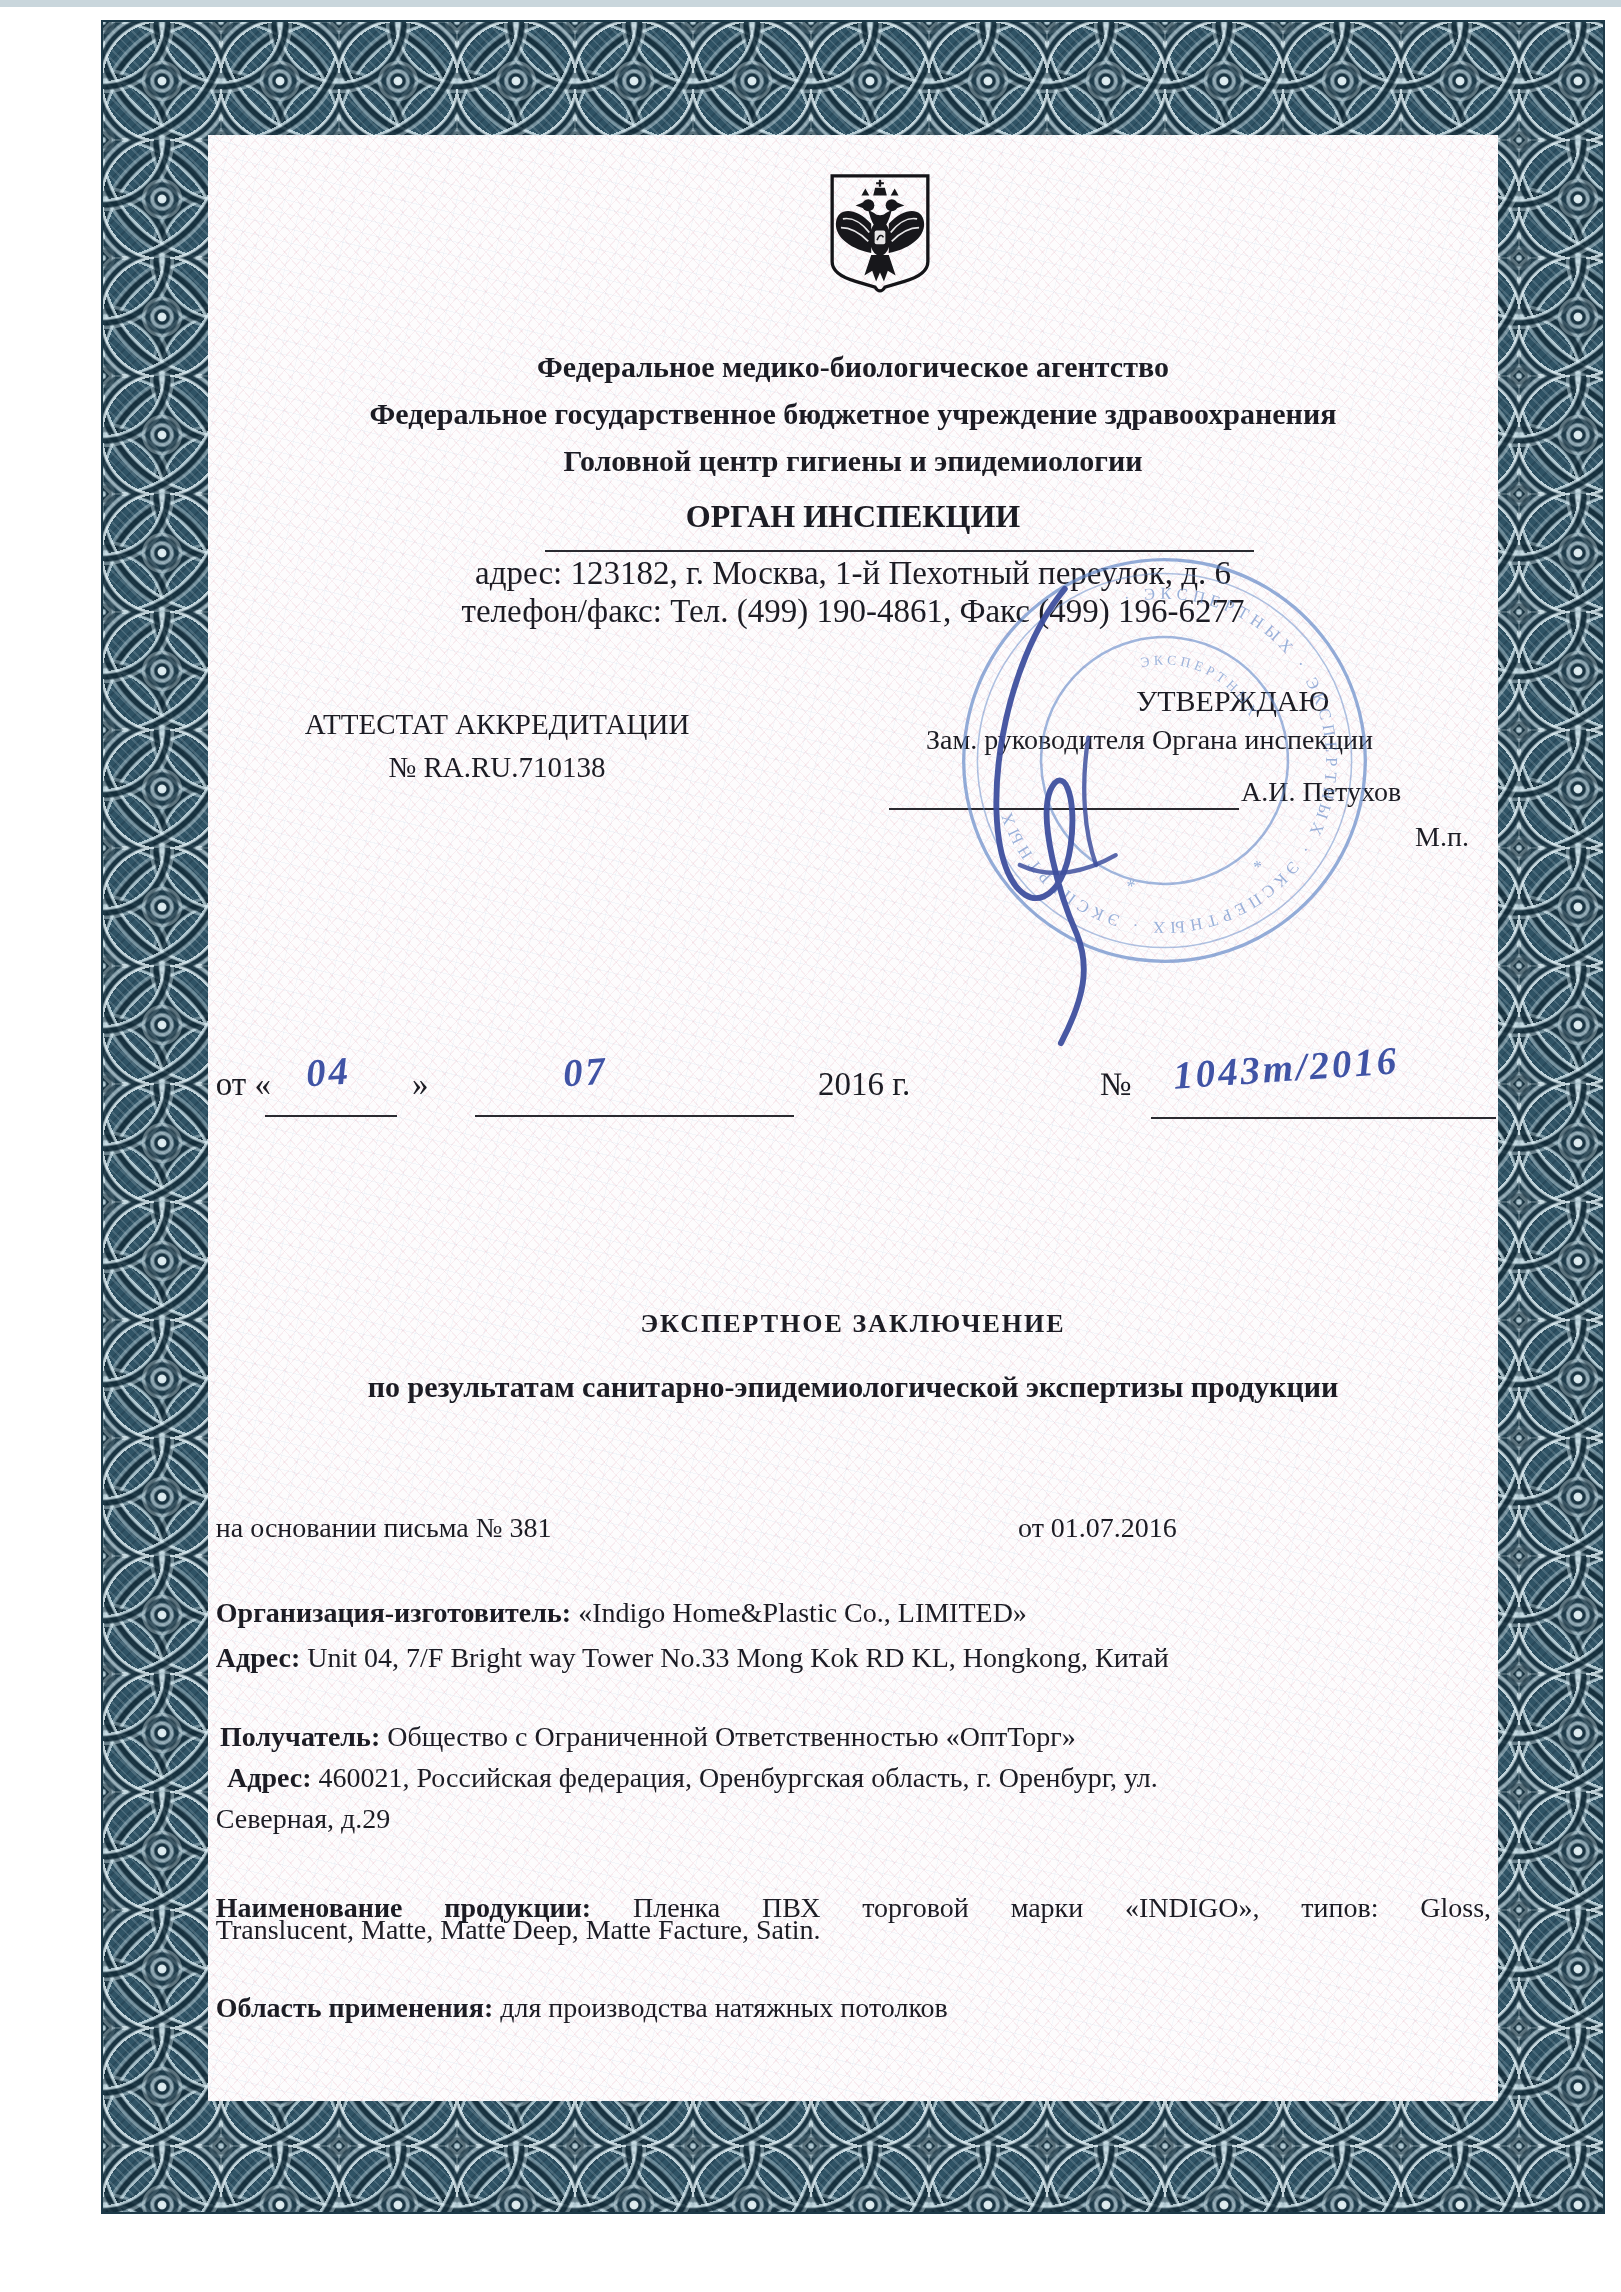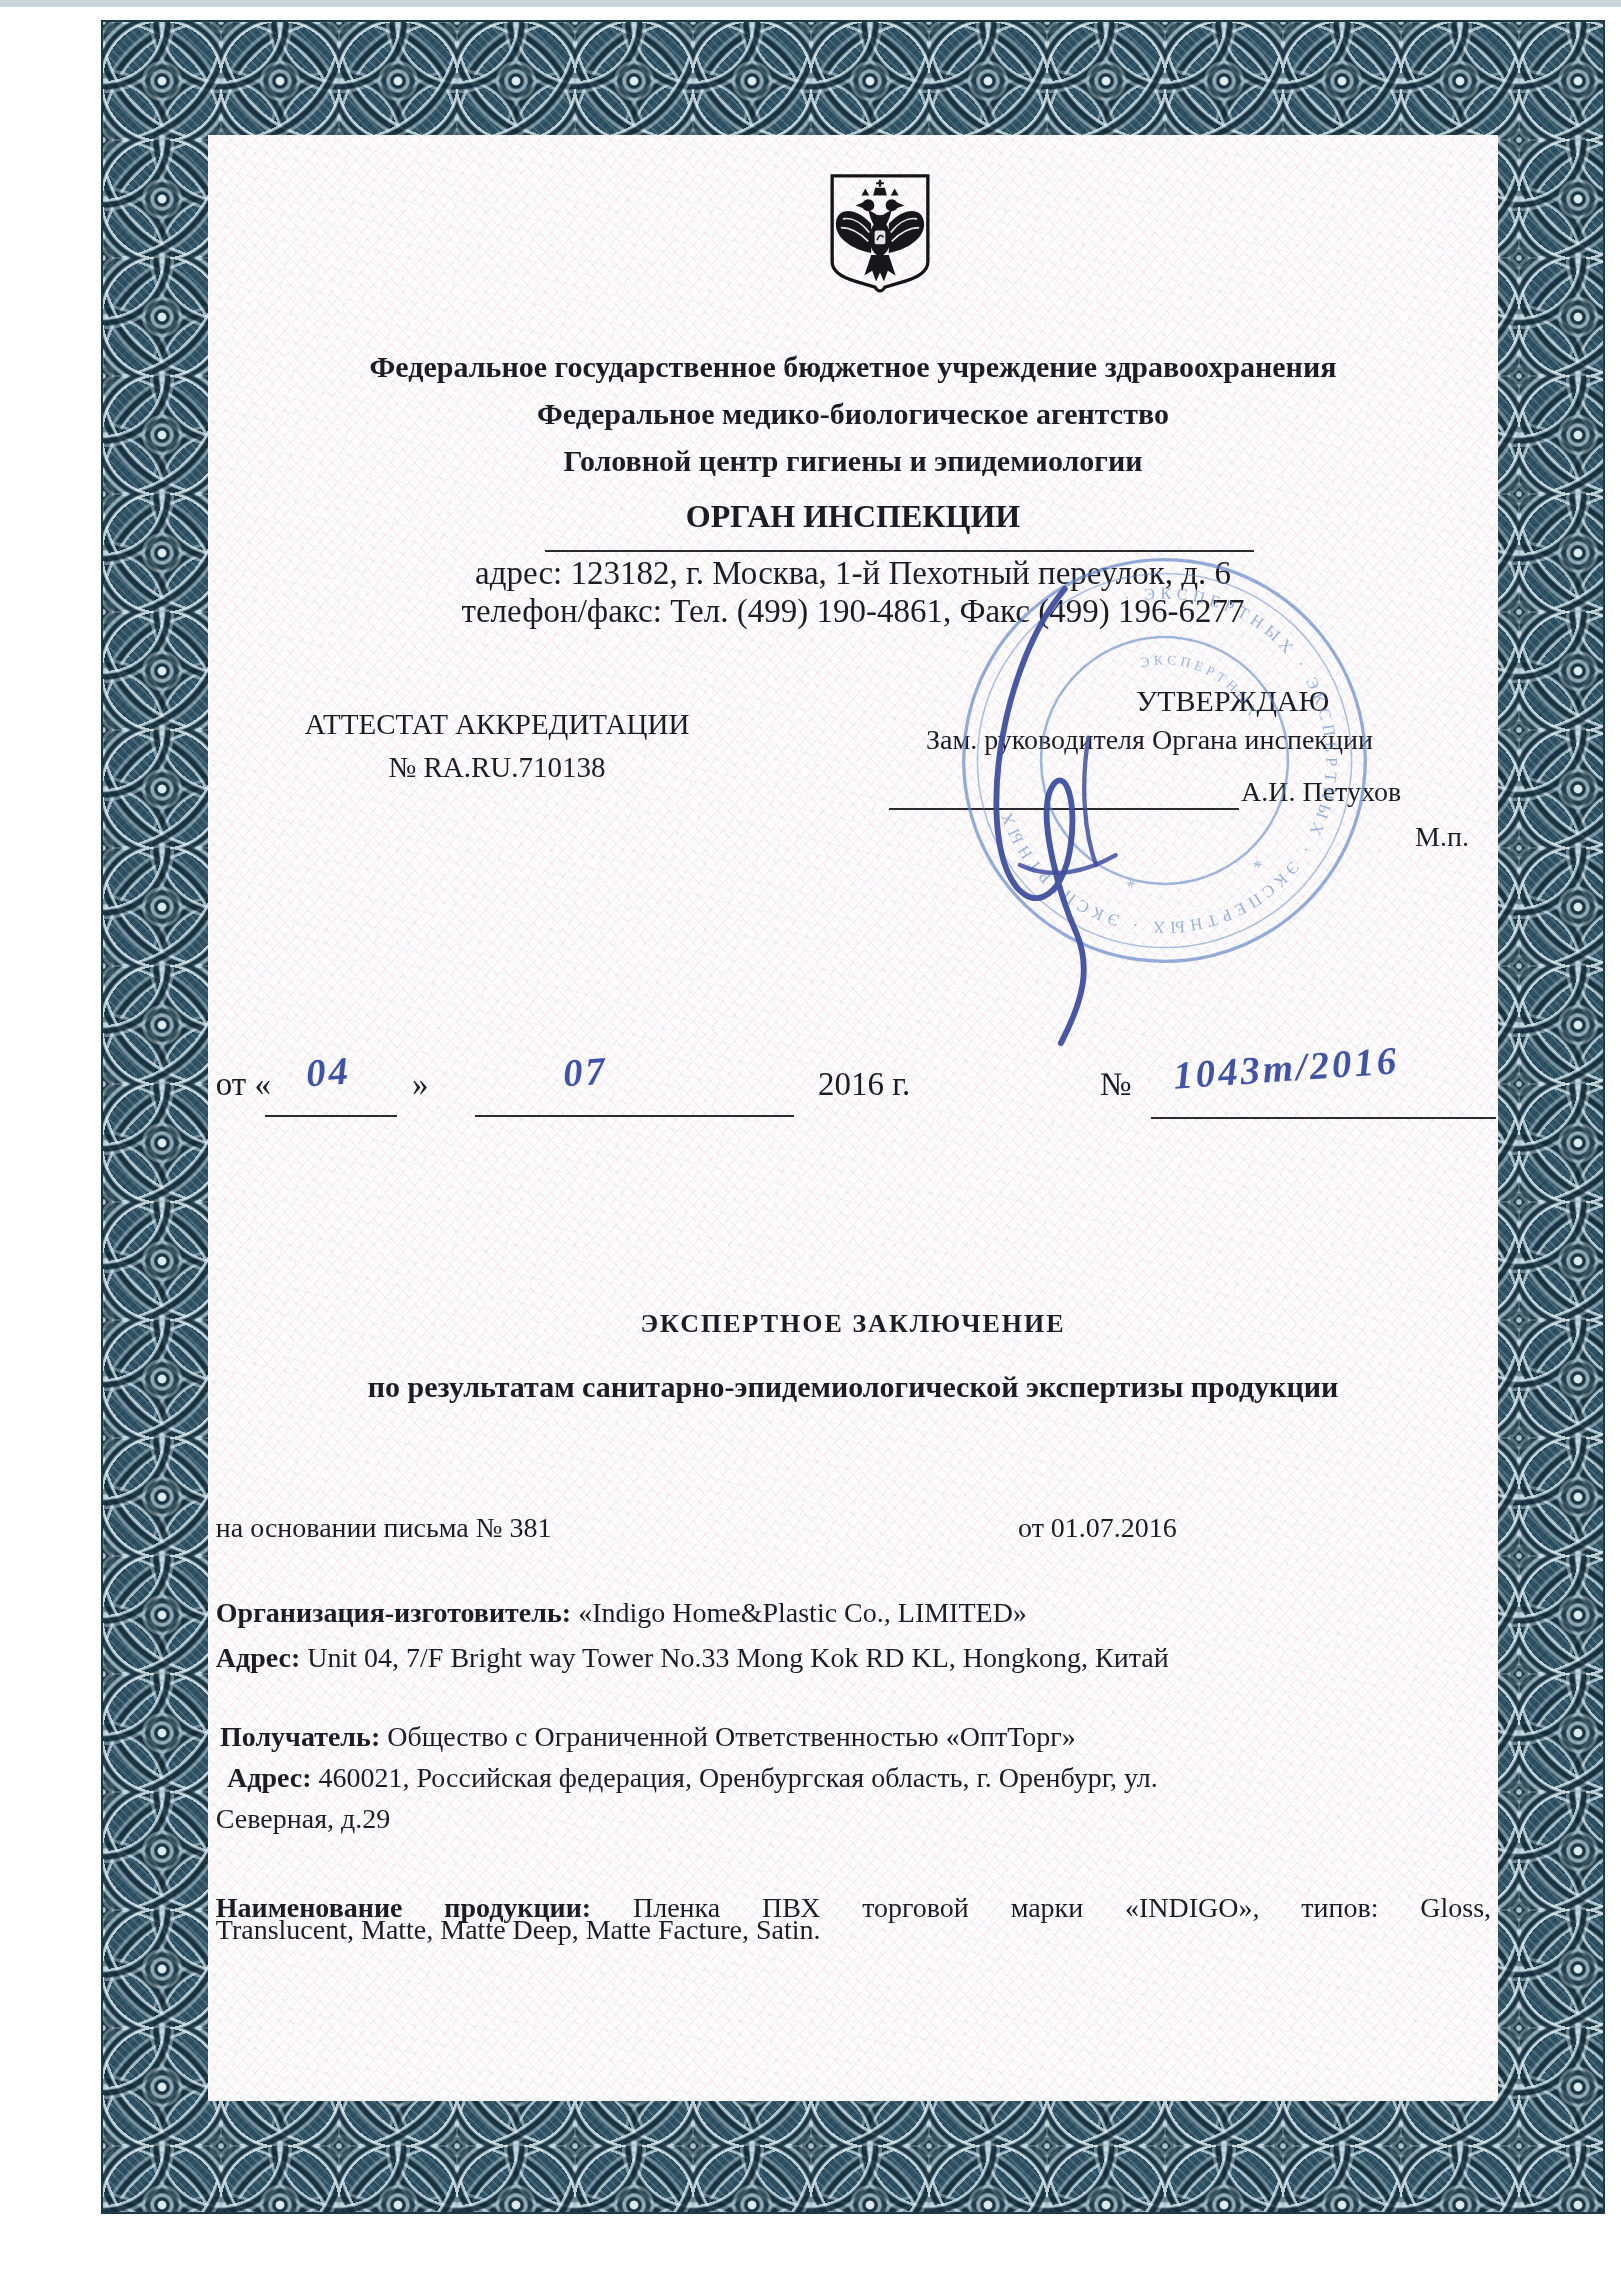"Федеральное государственное бюджетное" div.fs31 { order: before "Федеральное медико-биологическое" -> after "Федеральное медико-биологическое" }
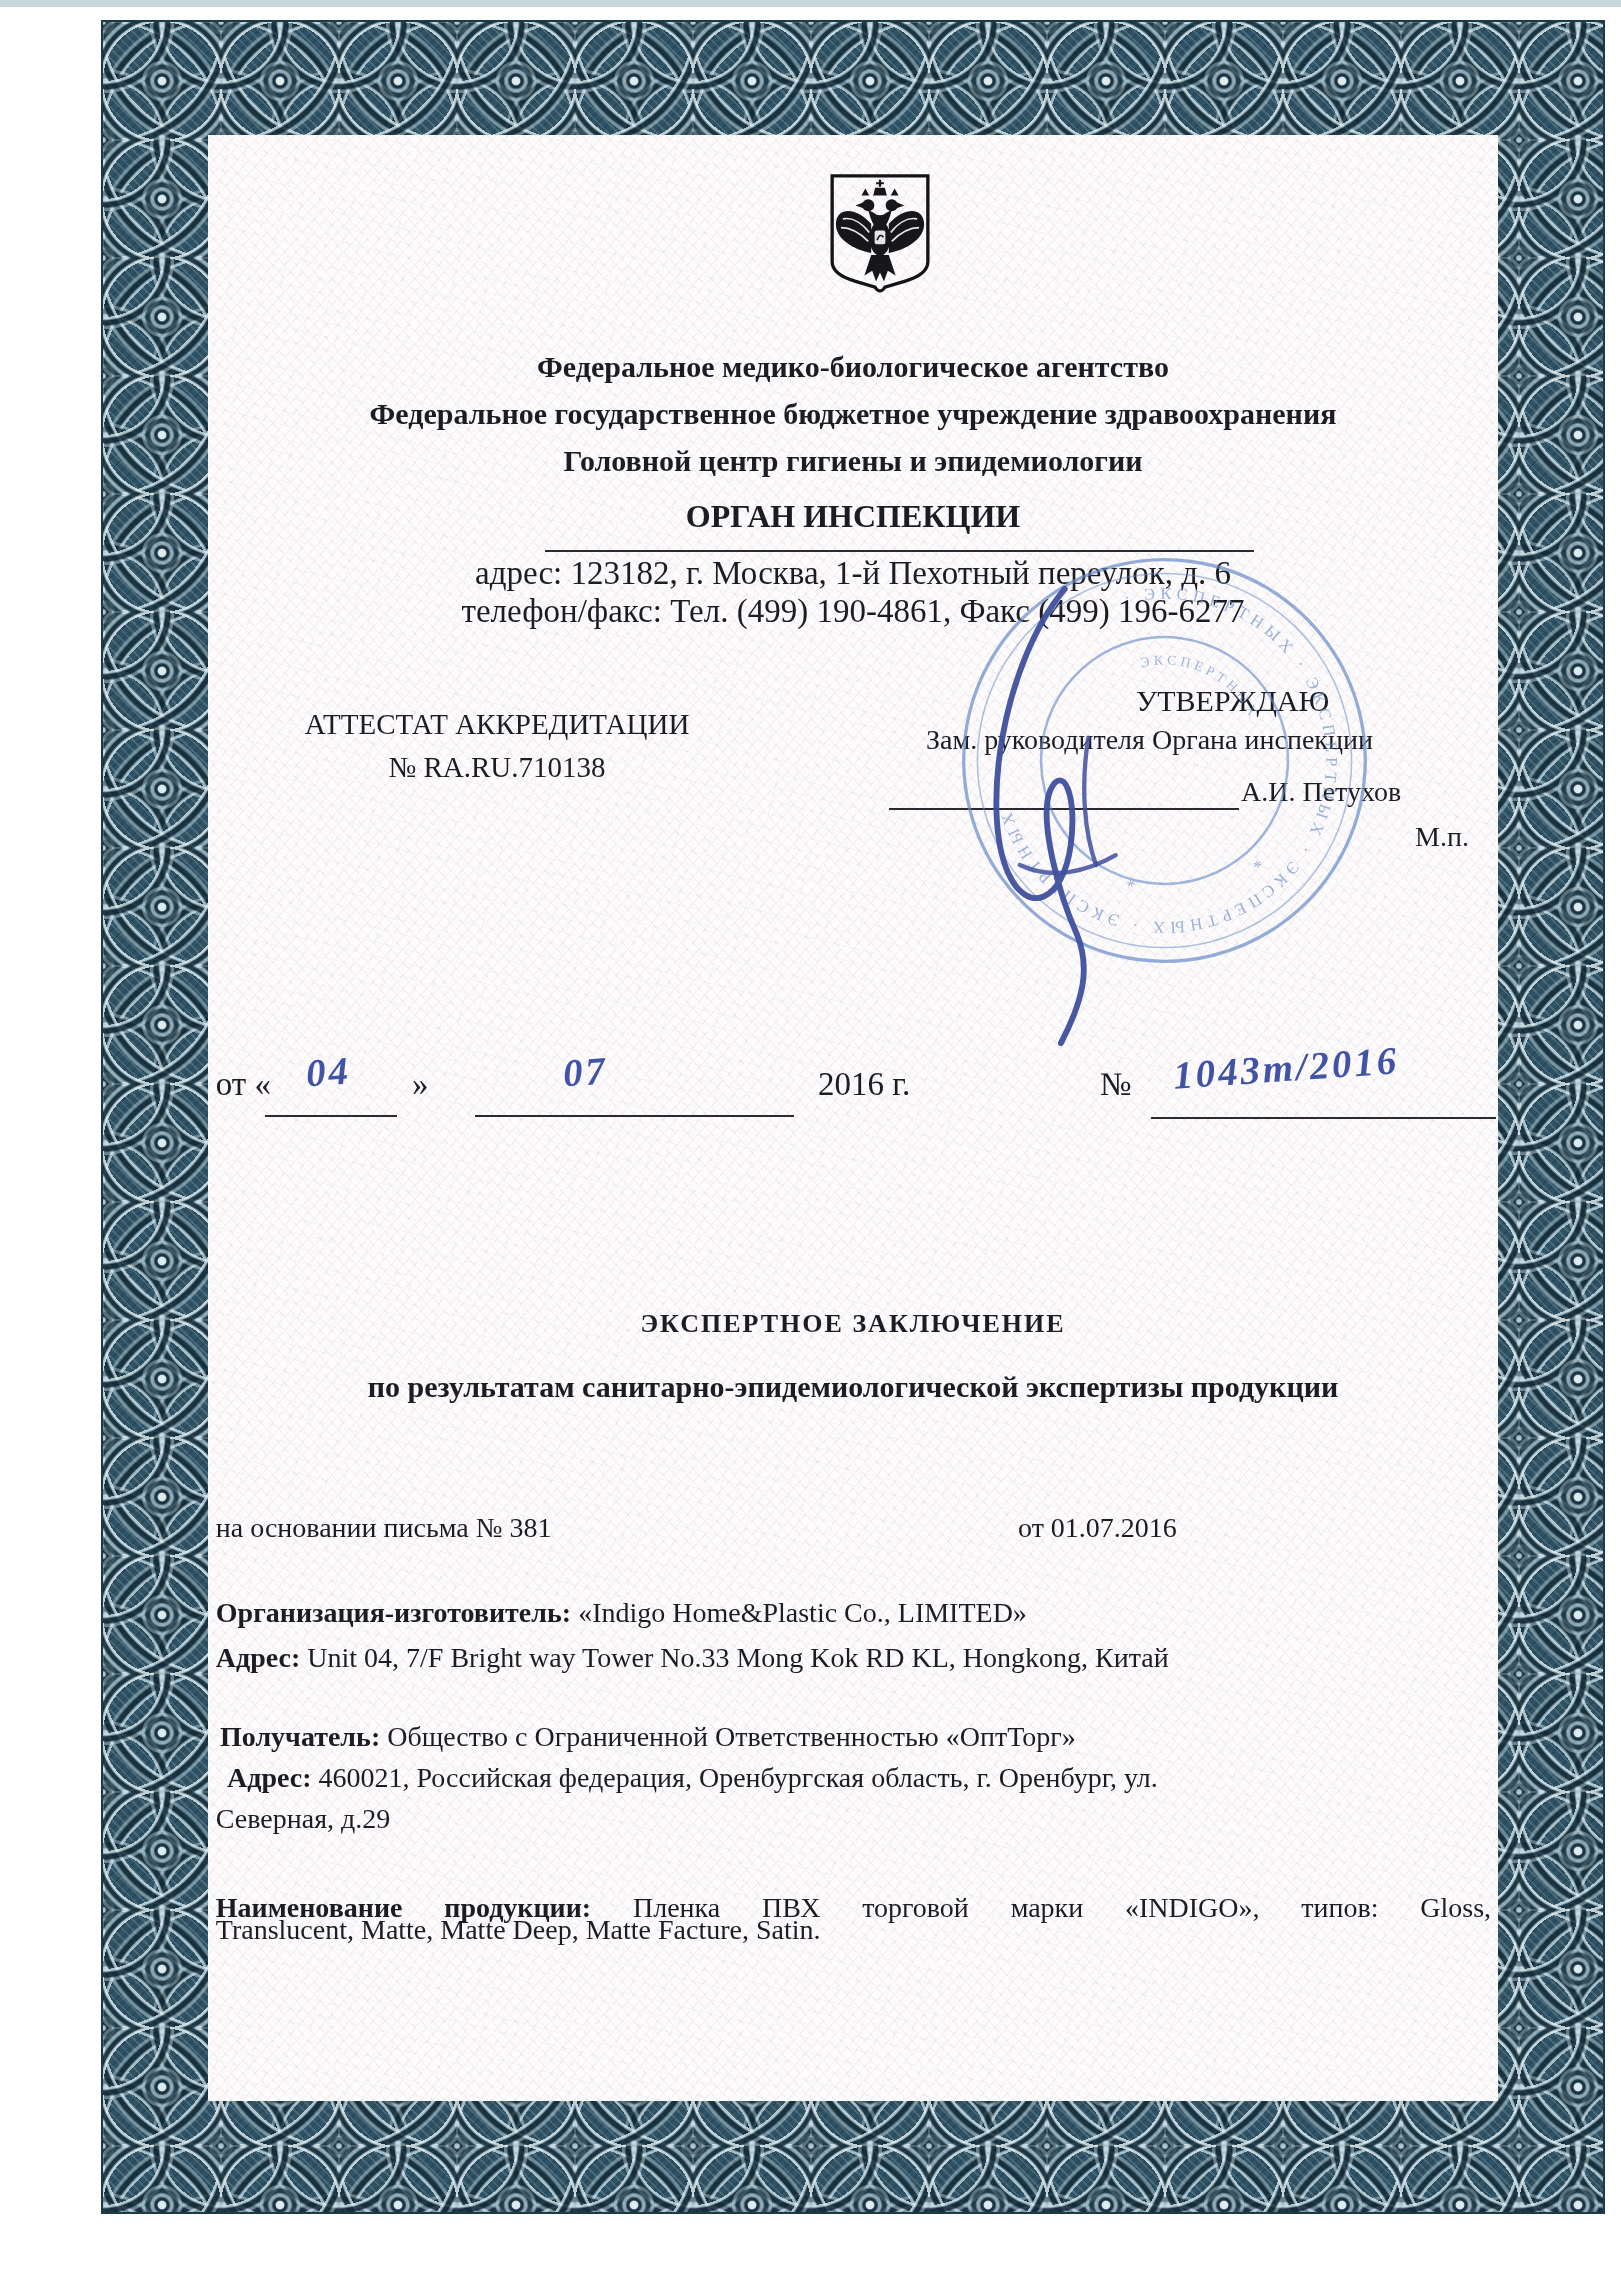"Область применения: для производства" div.abs { html: none -> <div><b>Область применения:</b> <span>для производства натяжных потолков</span></div> }
